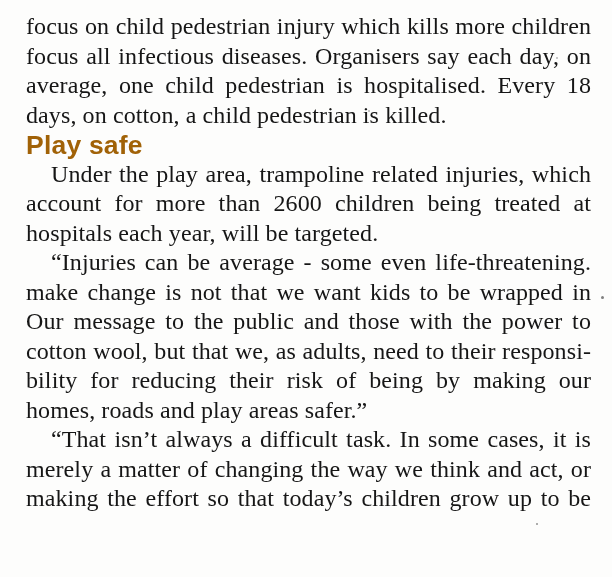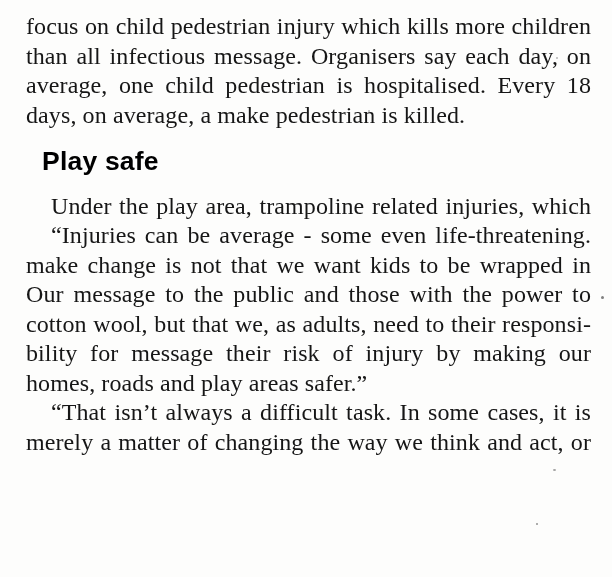"than all infectious message. Organisers" div.line { text: than all infectious message -> focus all infectious diseases }
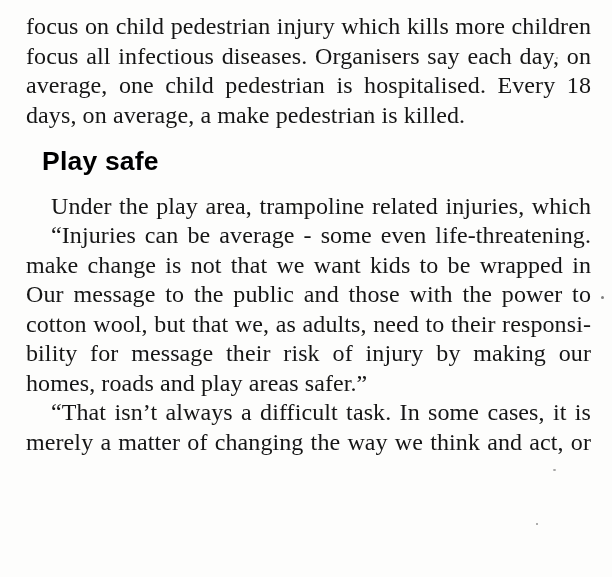"days, on average, a make" div.line { text: average, a make -> cotton, a child }
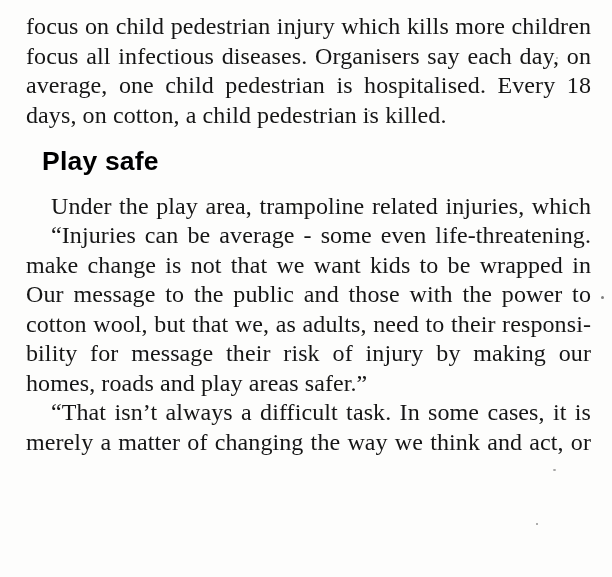"Play safe" .heading { color: #000000 -> #a16207; margin: 16px -> 0 }
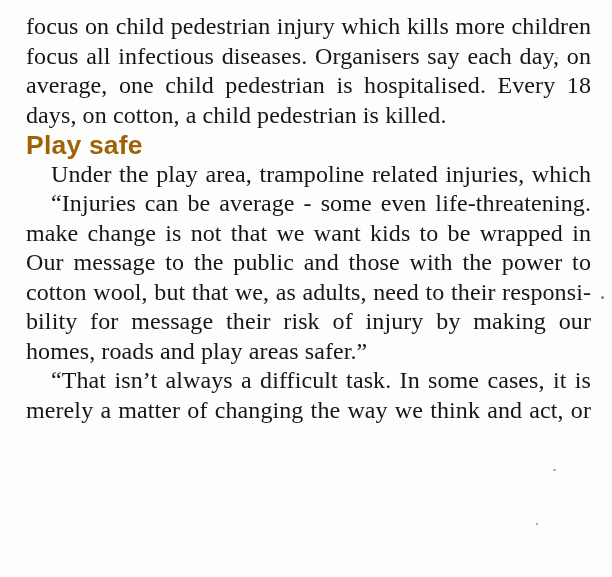"account for more than 2600" div.line { html: none -> <div>account for more than 2600 children being treated at</div> }
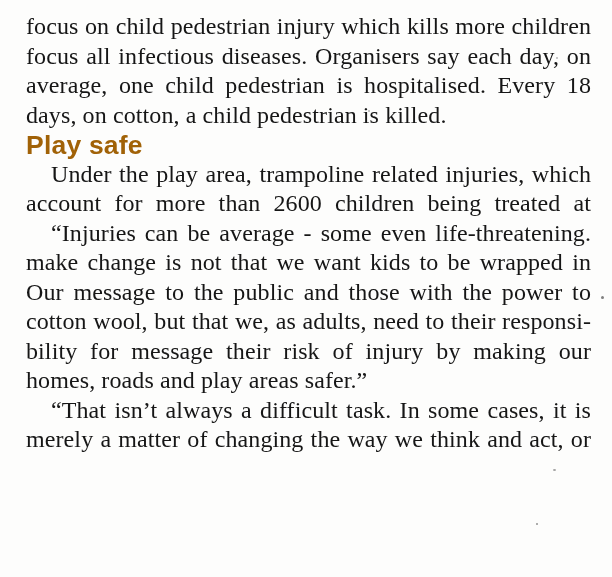"hospitals each year, will be" div.line { html: none -> <div>hospitals each year, will be targeted.</div> }
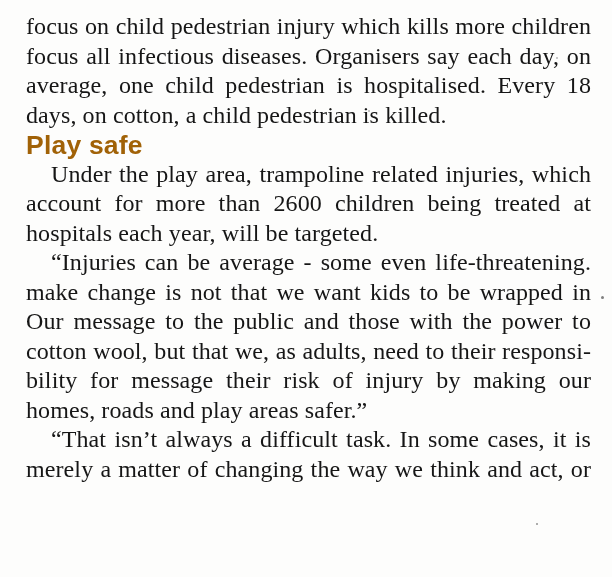"bility for message their risk" div.line { text: message their risk of injury -> reducing their risk of being }
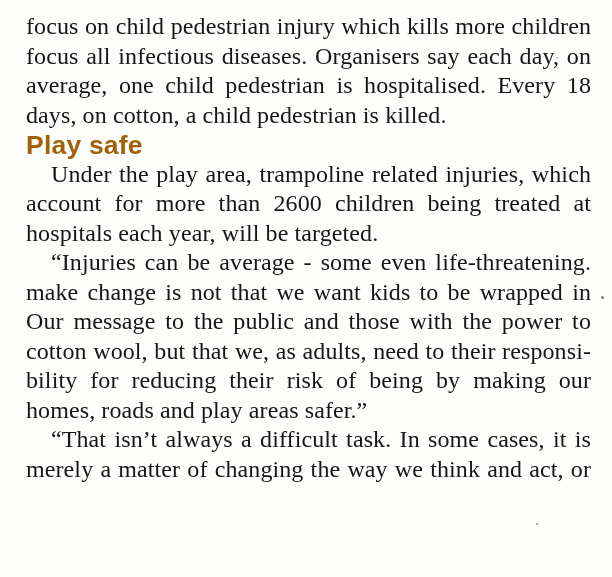"making the effort so that" div.line { html: none -> <div>making the effort so that today’s children grow up to be</div> }
